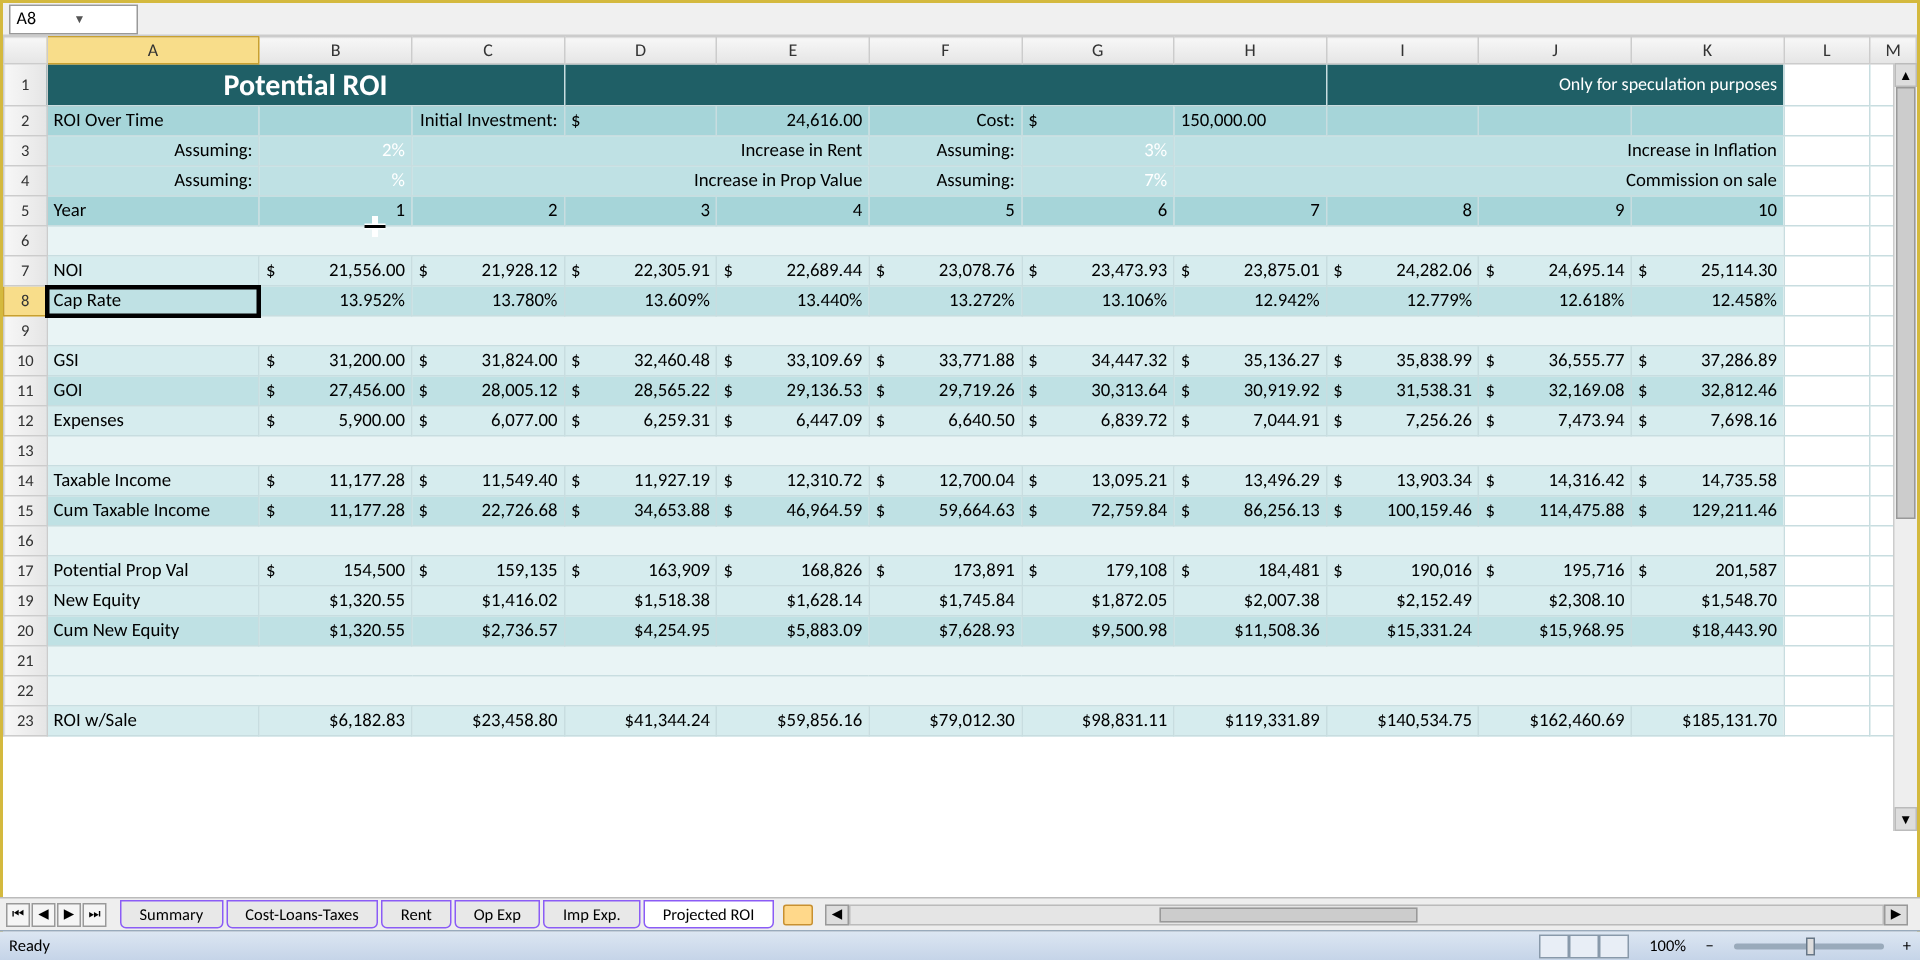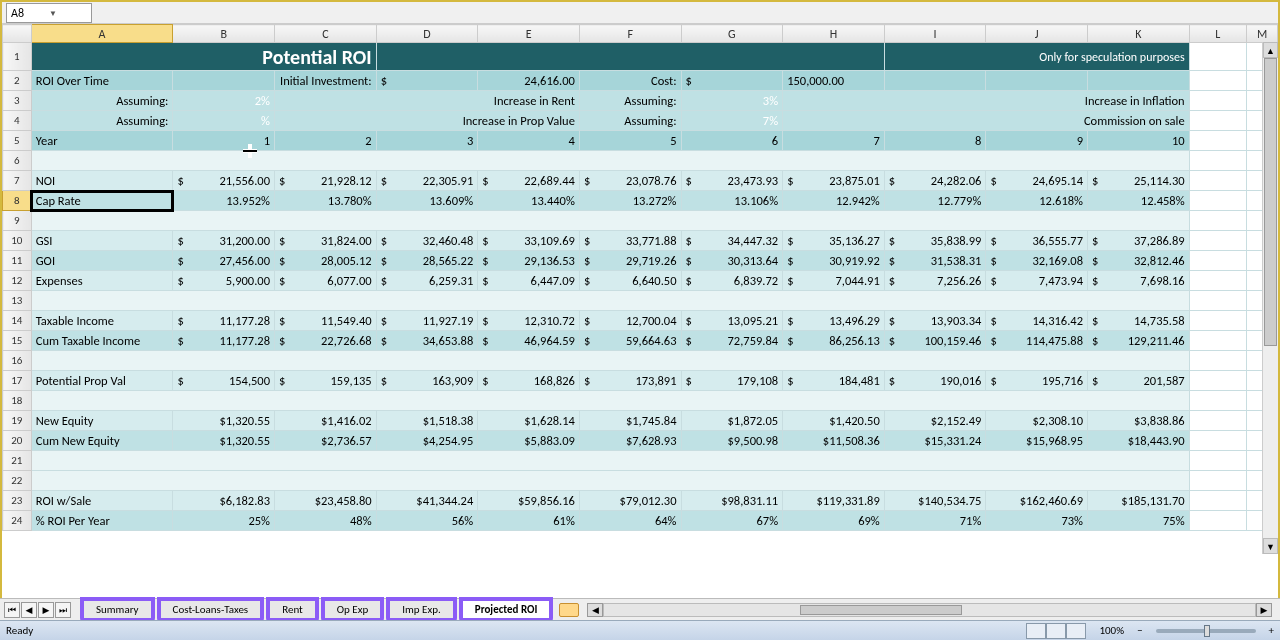"Potential ROI" td.cell { text-align: right -> center }
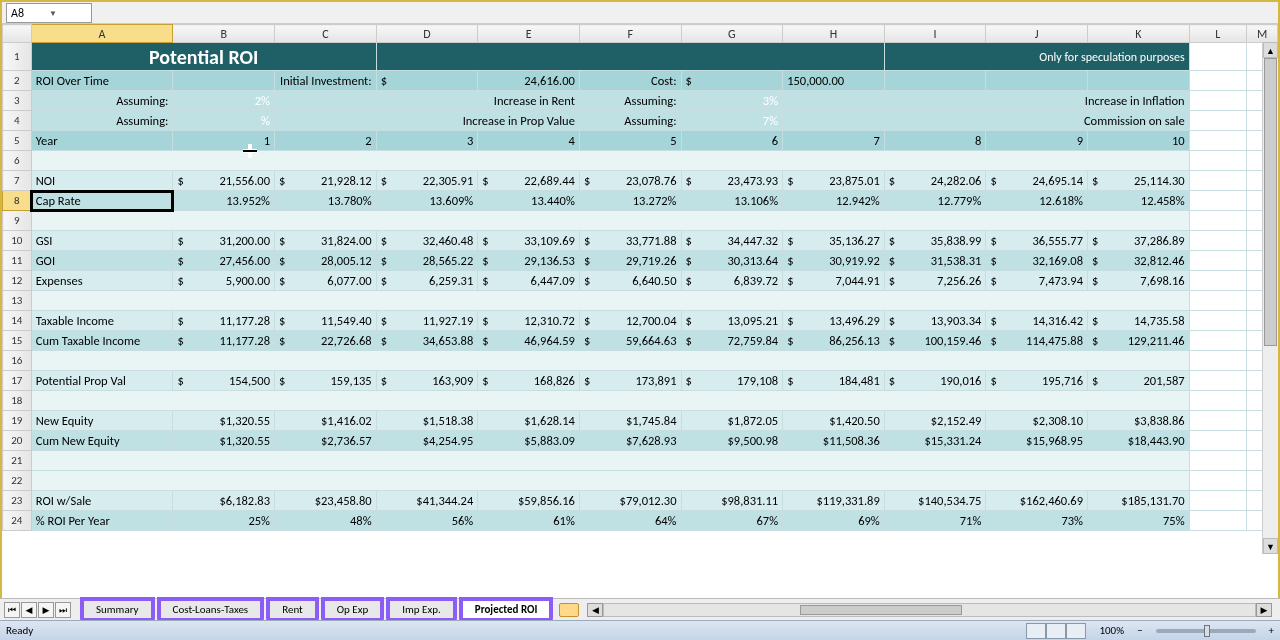"18" tr.blank { html: <tr> <td>18</td> <td></td> <td></td> <td></td> </tr> -> none }
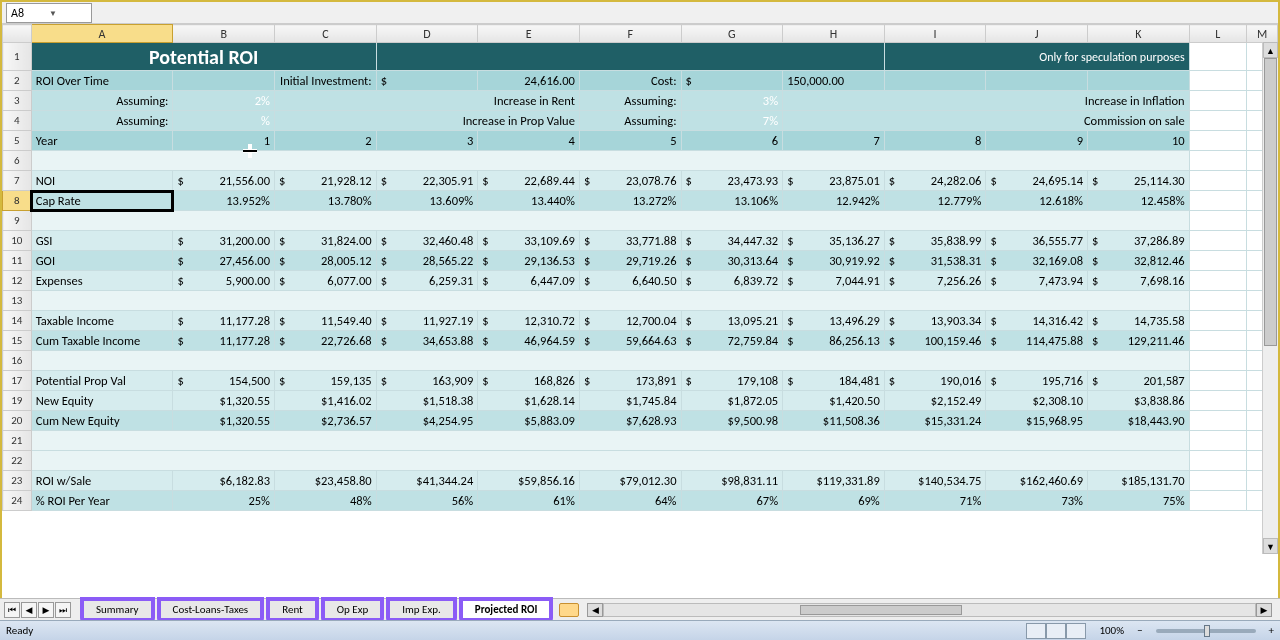"$1,420.50" td.cell { text: $1,420.50 -> $2,007.38 }
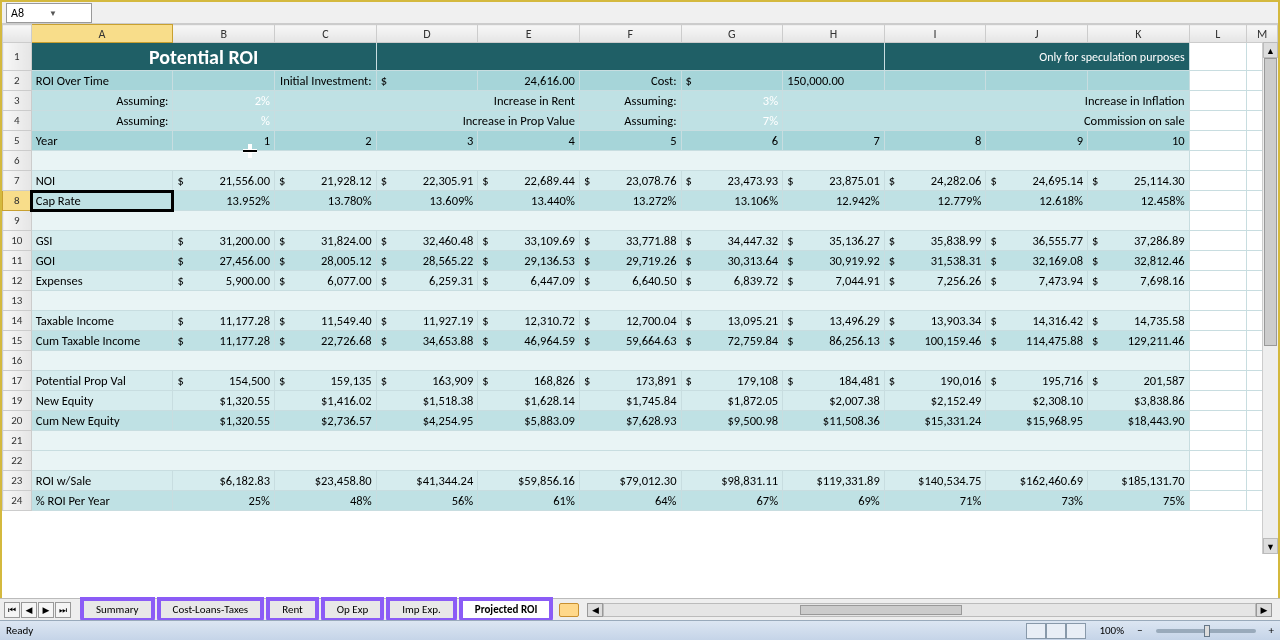"$3,838.86" td.cell { text: $3,838.86 -> $1,548.70 }
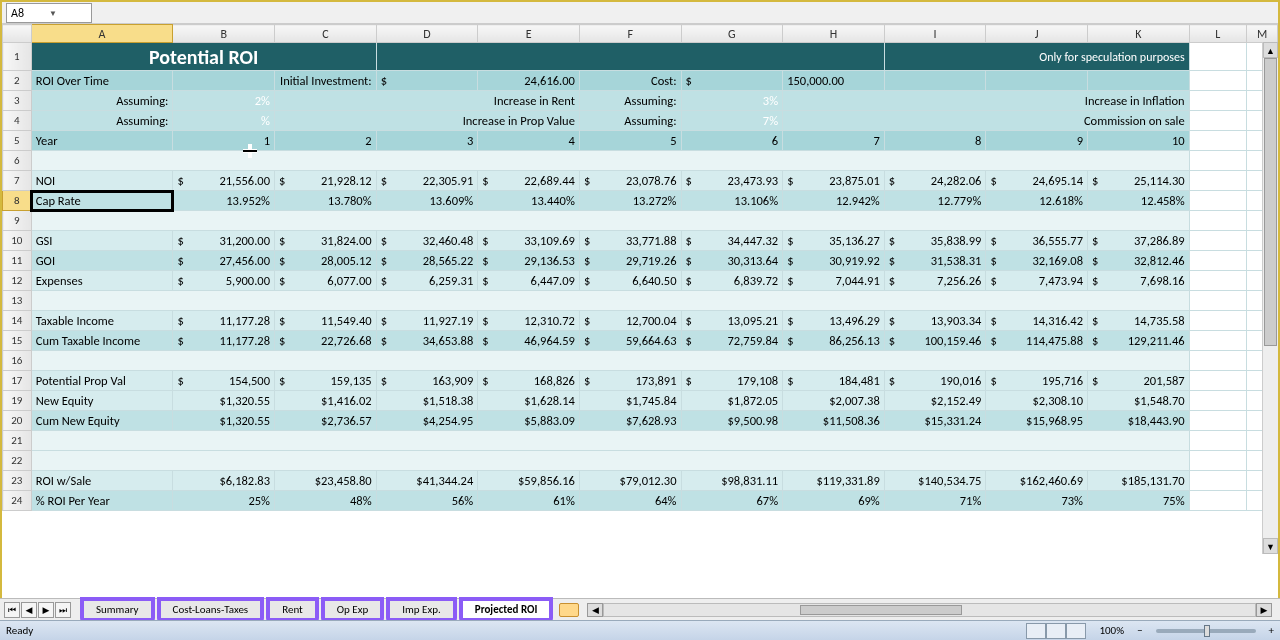"24" tr.d2 { html: <tr> <td>24</td> <td>% ROI Per Year</td> <td>25%</td> <td>48%</td> <td>56%</td> <td>61%</td> <td>64%</td> <td>67%</td> <td>69%</td> <td>71%</td> <td>73%</td> <td>75%</td> <td></td> <td></td> </tr> -> none }
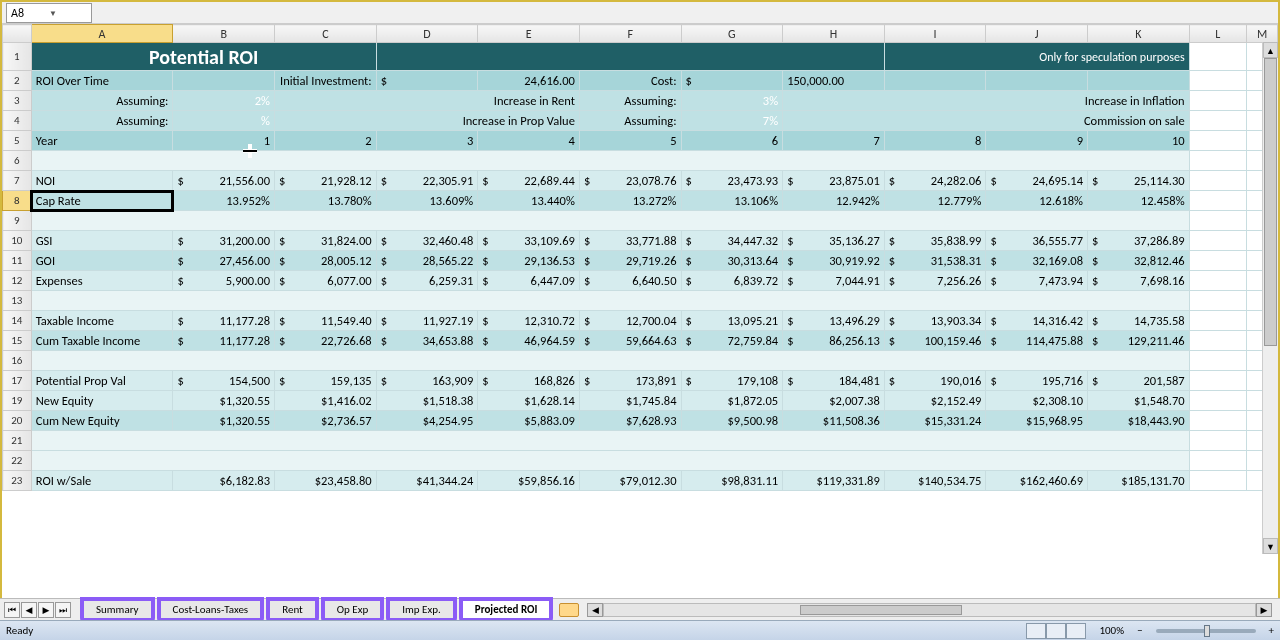"Summary" .sheet-tab { border: 4px solid #8b5cf6 -> 1px solid #8b5cf6 }
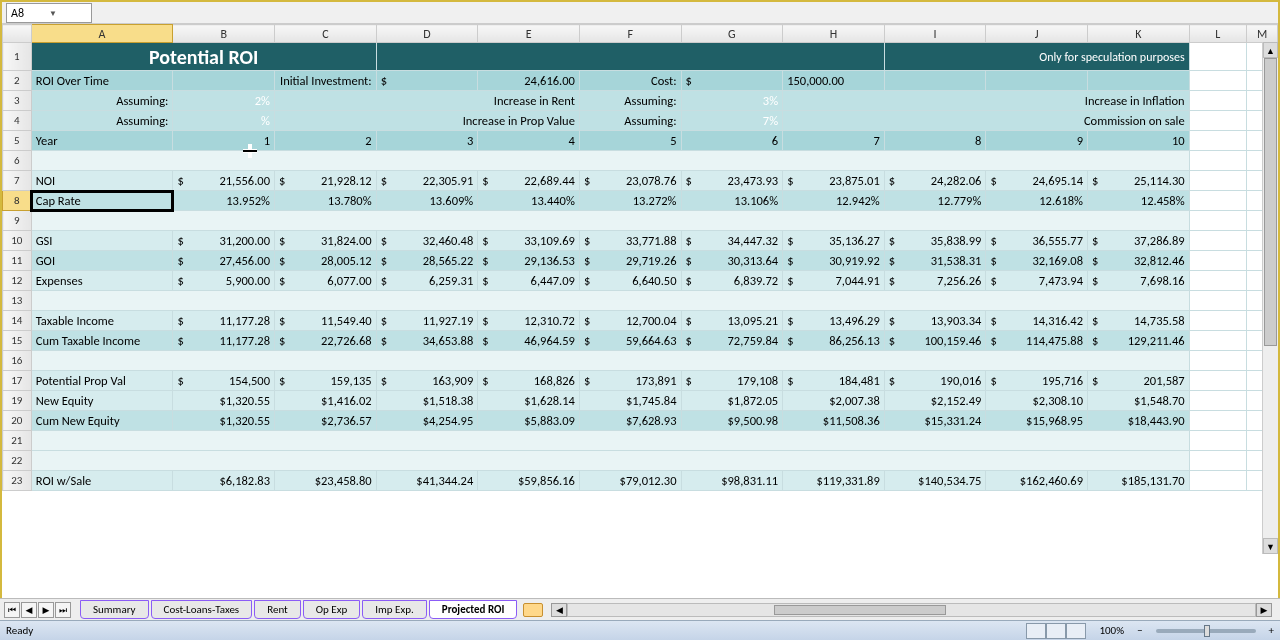"Projected ROI" .sheet-tab.active { font-weight: bold -> normal }
